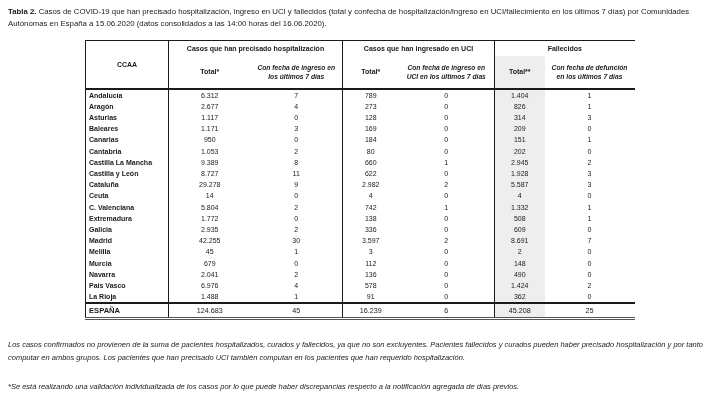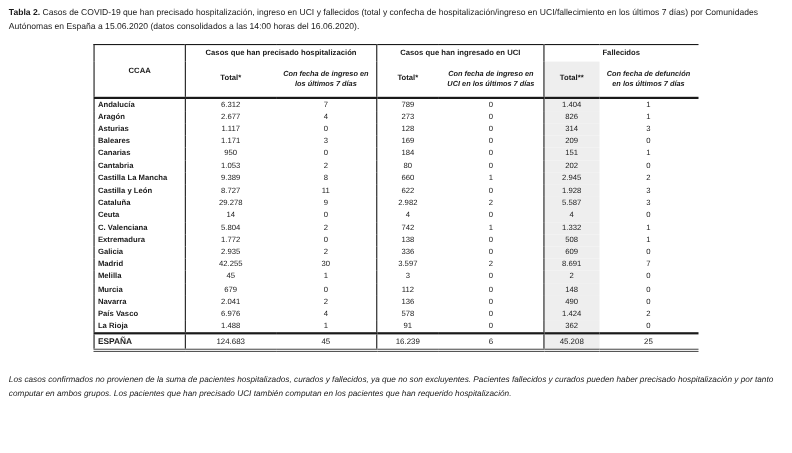"*Se está realizando una validación" p.fn1 { html: none -> <p>*Se está realizando una validación individualizada de los casos por lo que puede haber discrepancias respecto a la notificación agregada de días previos.</p> }
